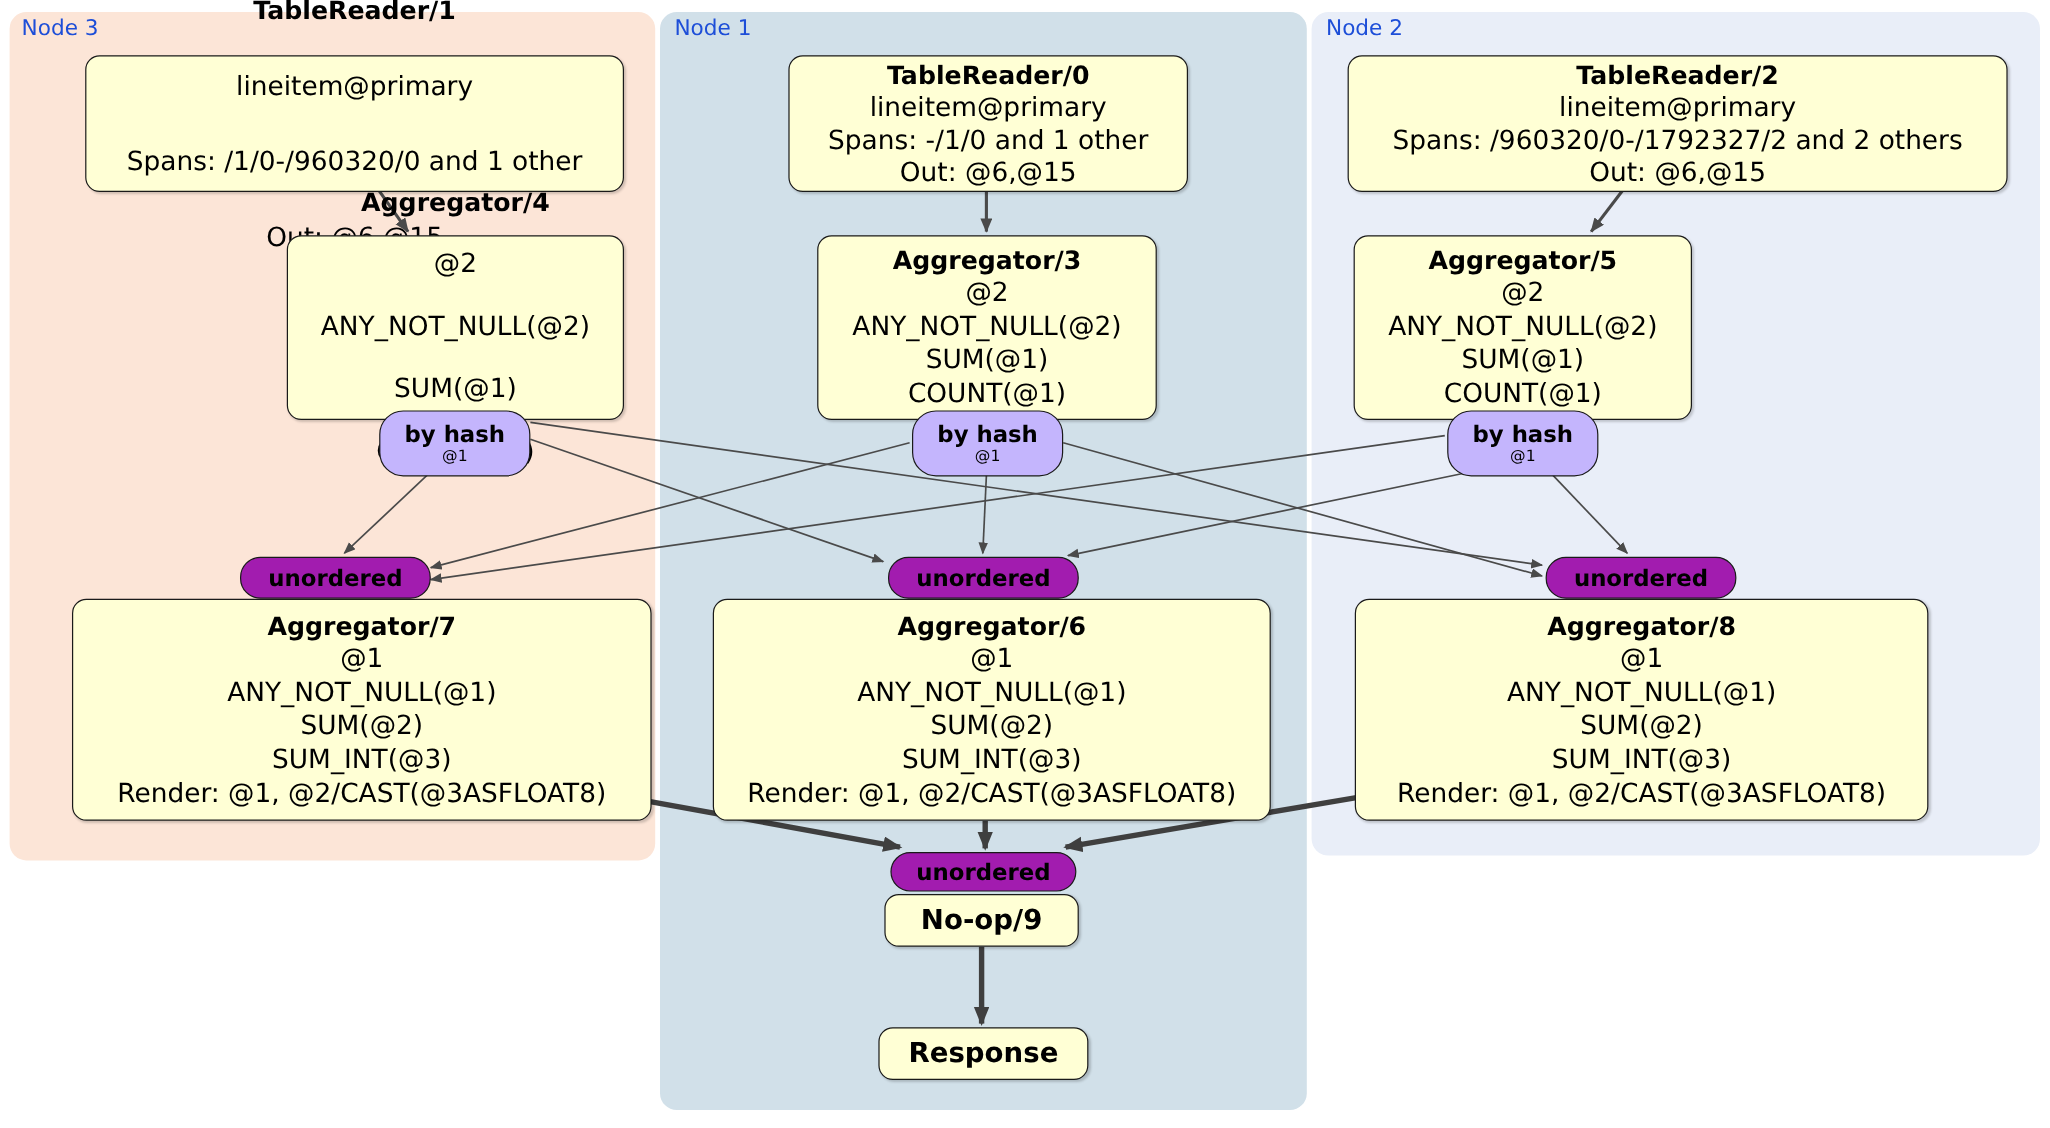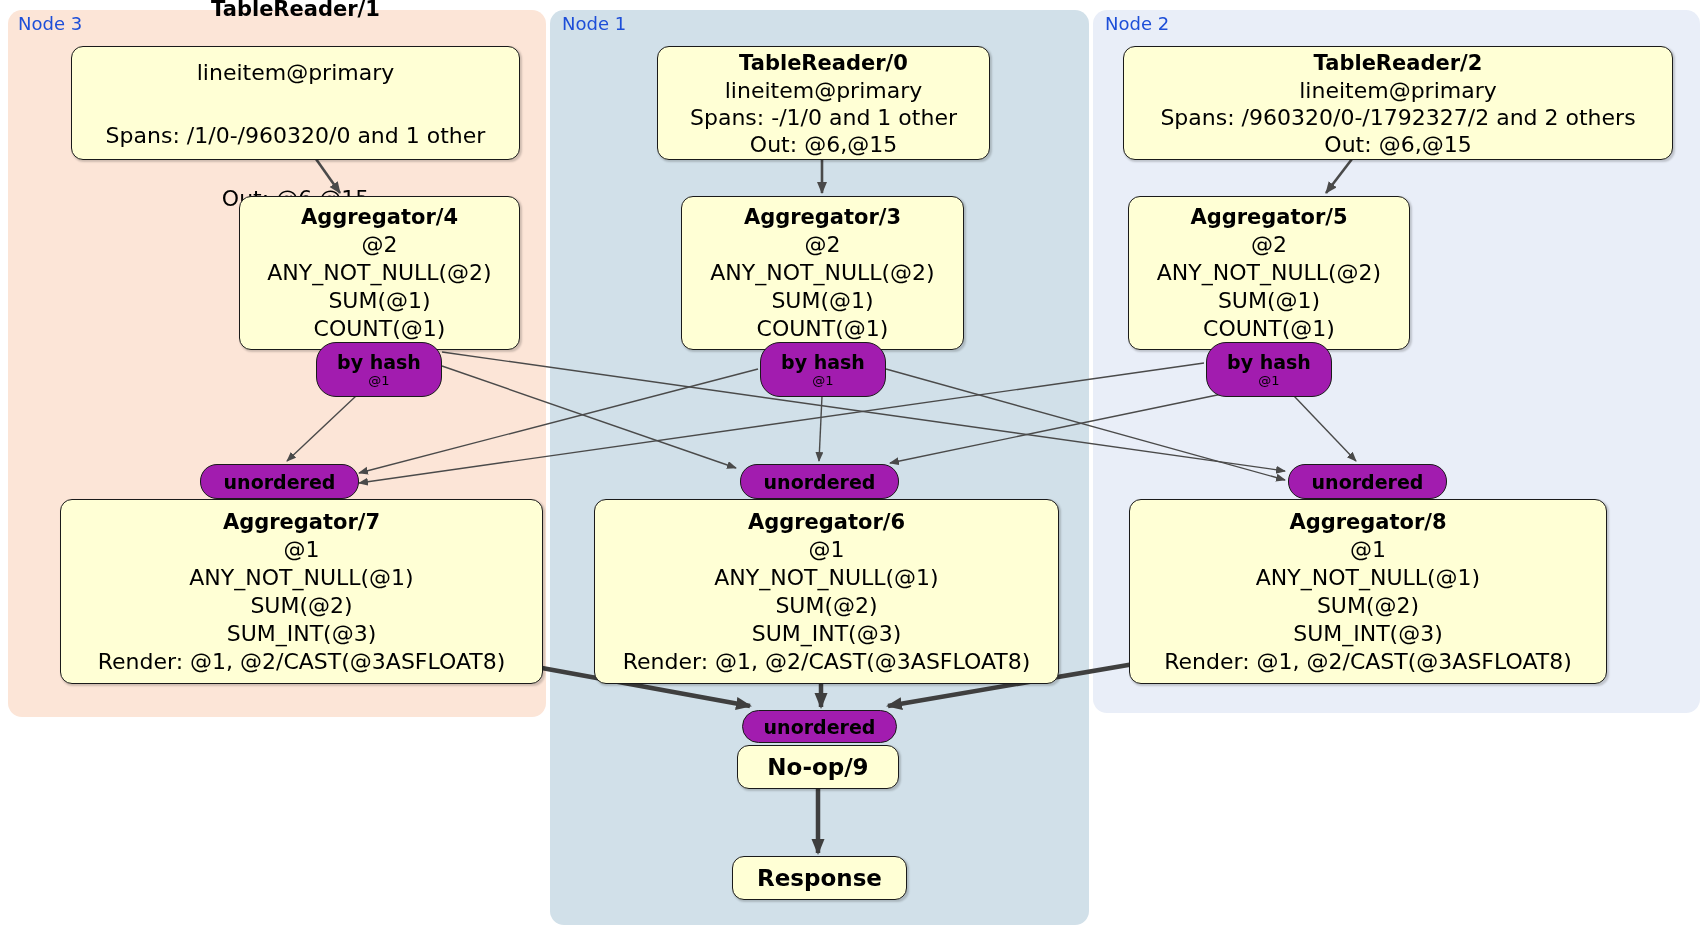"Aggregator/4" div.plan-box { gap: none -> 24px }
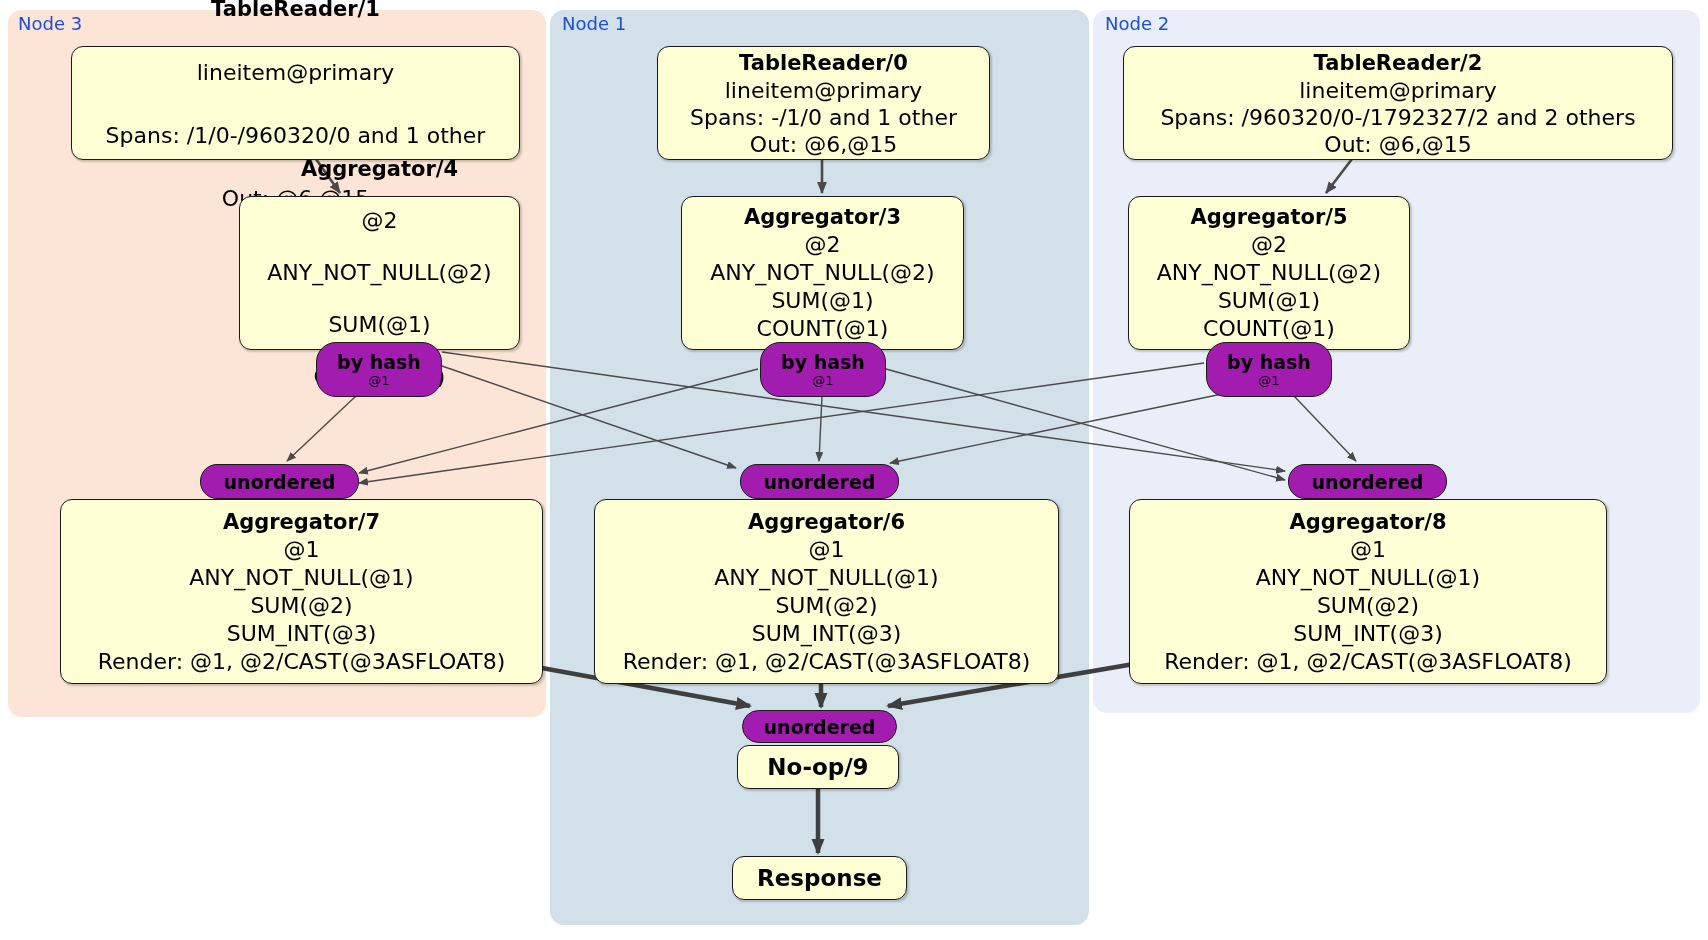"by hash" .hash-pill { background: #a21caf -> #c4b5fd }
